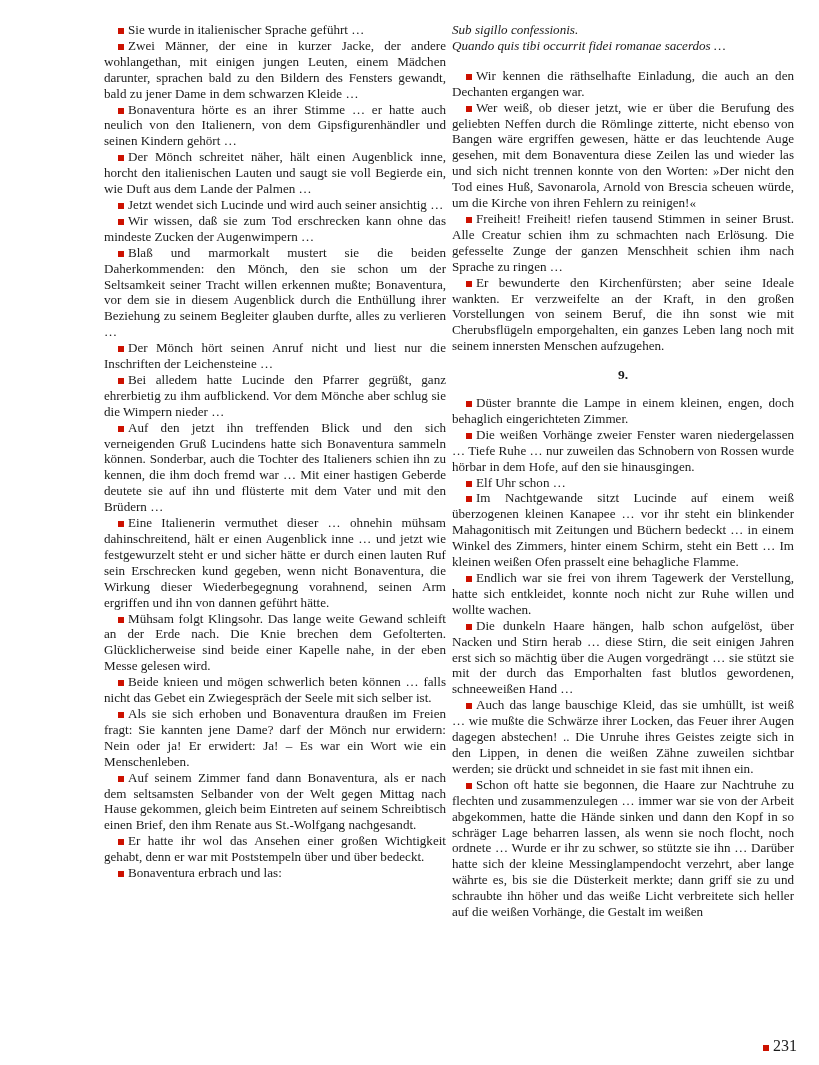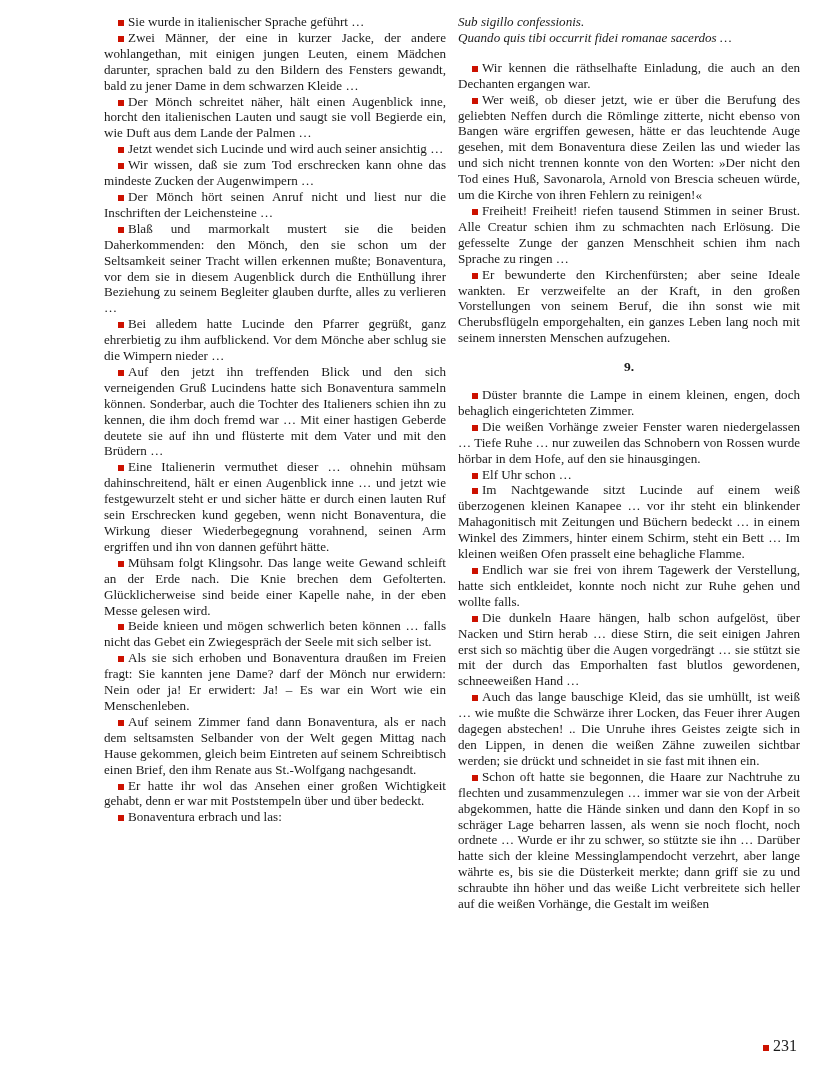"Sie wurde in italienischer Sprache" .columns { gap: 12px -> 6px; top: 14px -> 22px }
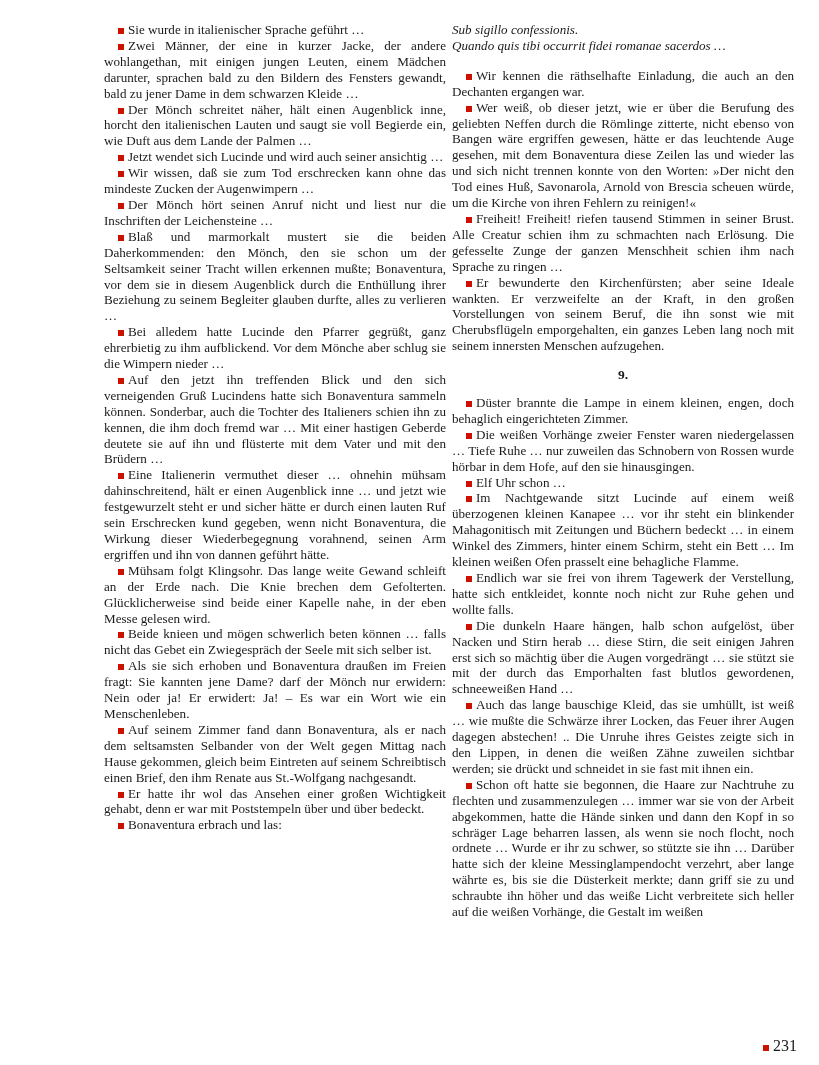"Bonaventura hörte es an ihrer" p.para { html: none -> <p>Bonaventura hörte es an ihrer Stimme … er hatte auch neulich von den Italienern, von dem Gipsfigurenhändler und seinen Kindern gehört …</p> }
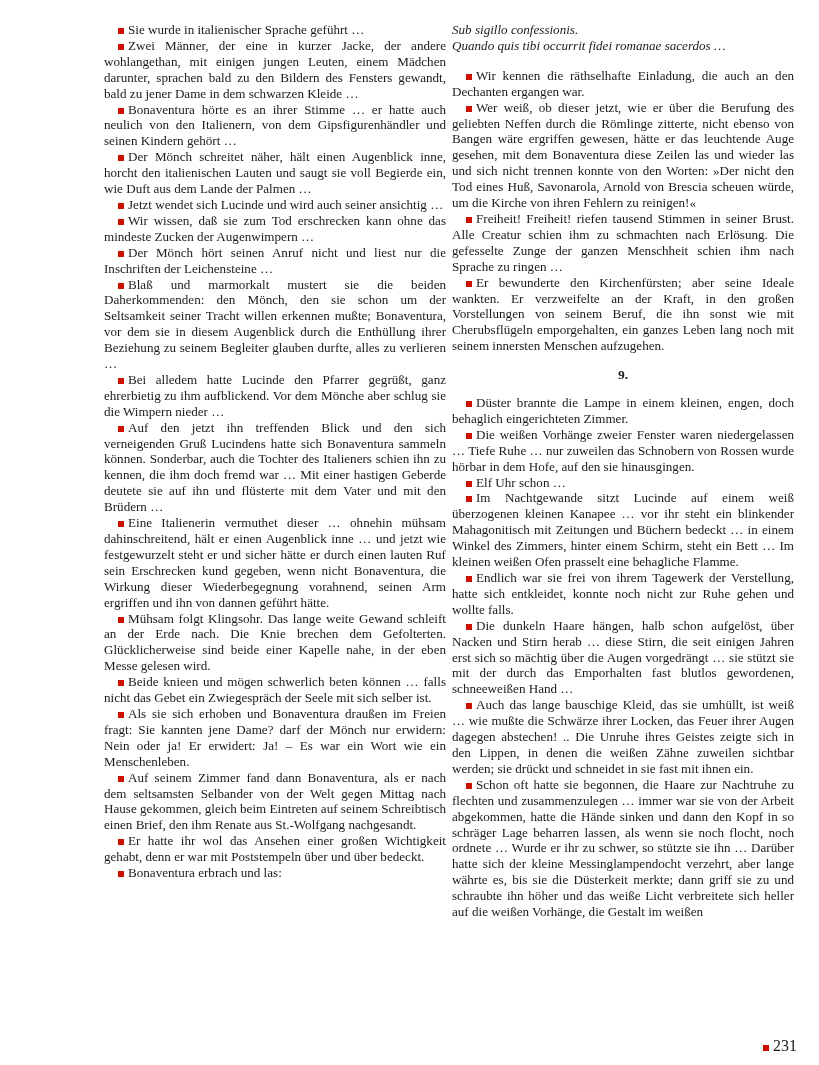"Der Mönch hört seinen Anruf" p.para { order: before "Blaß und marmorkalt mustert sie" -> after "Blaß und marmorkalt mustert sie" }
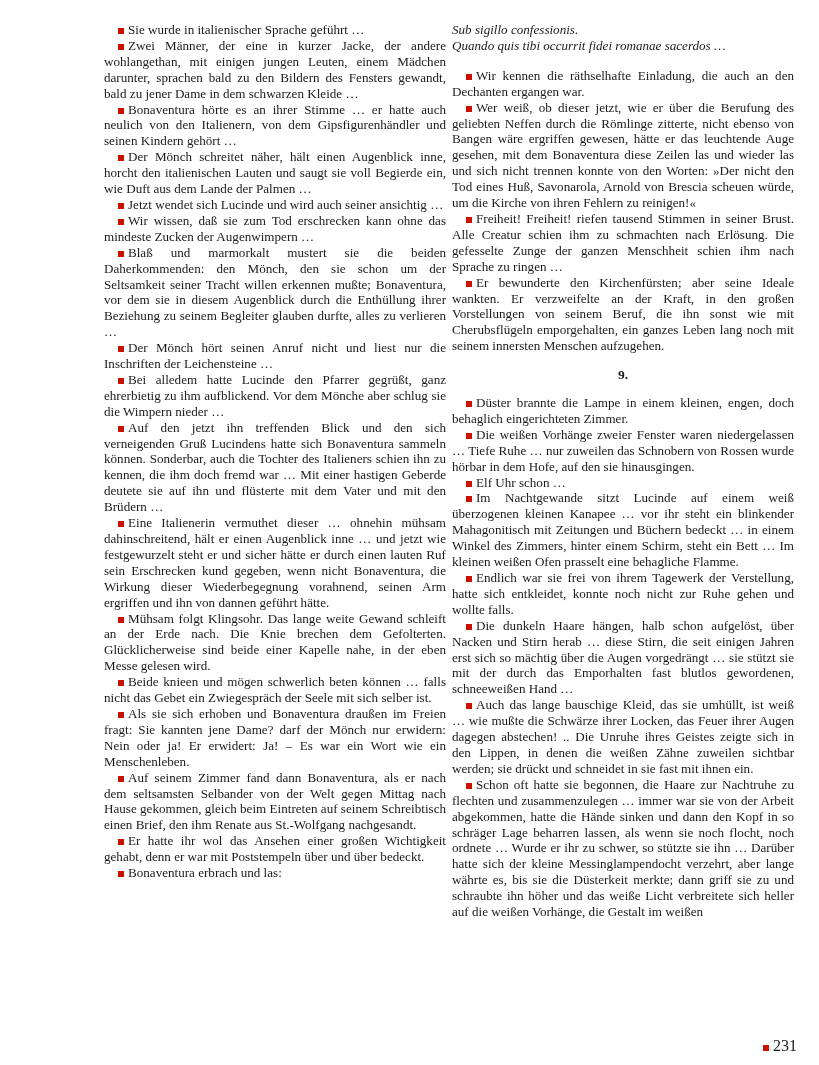"Endlich war sie frei von" p.para { text: gehen und wollte falls -> willen und wollte wachen }
